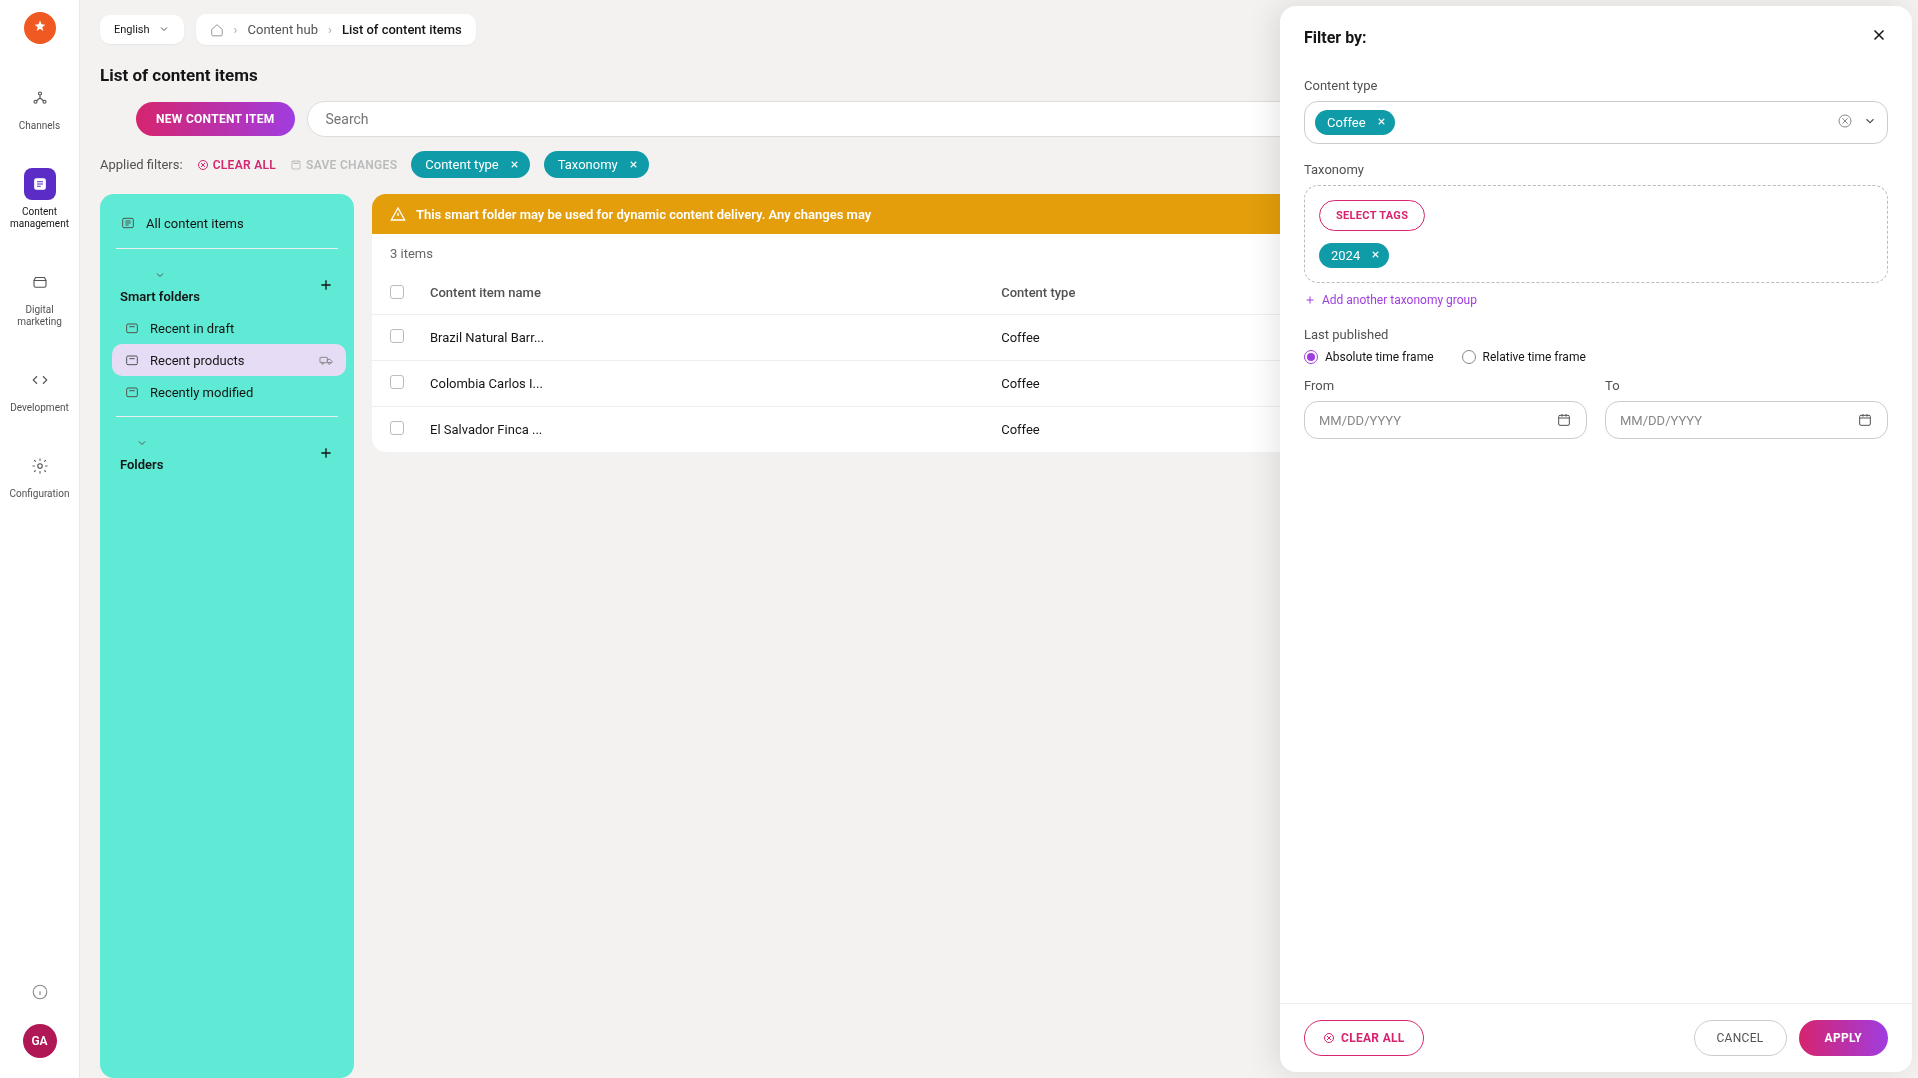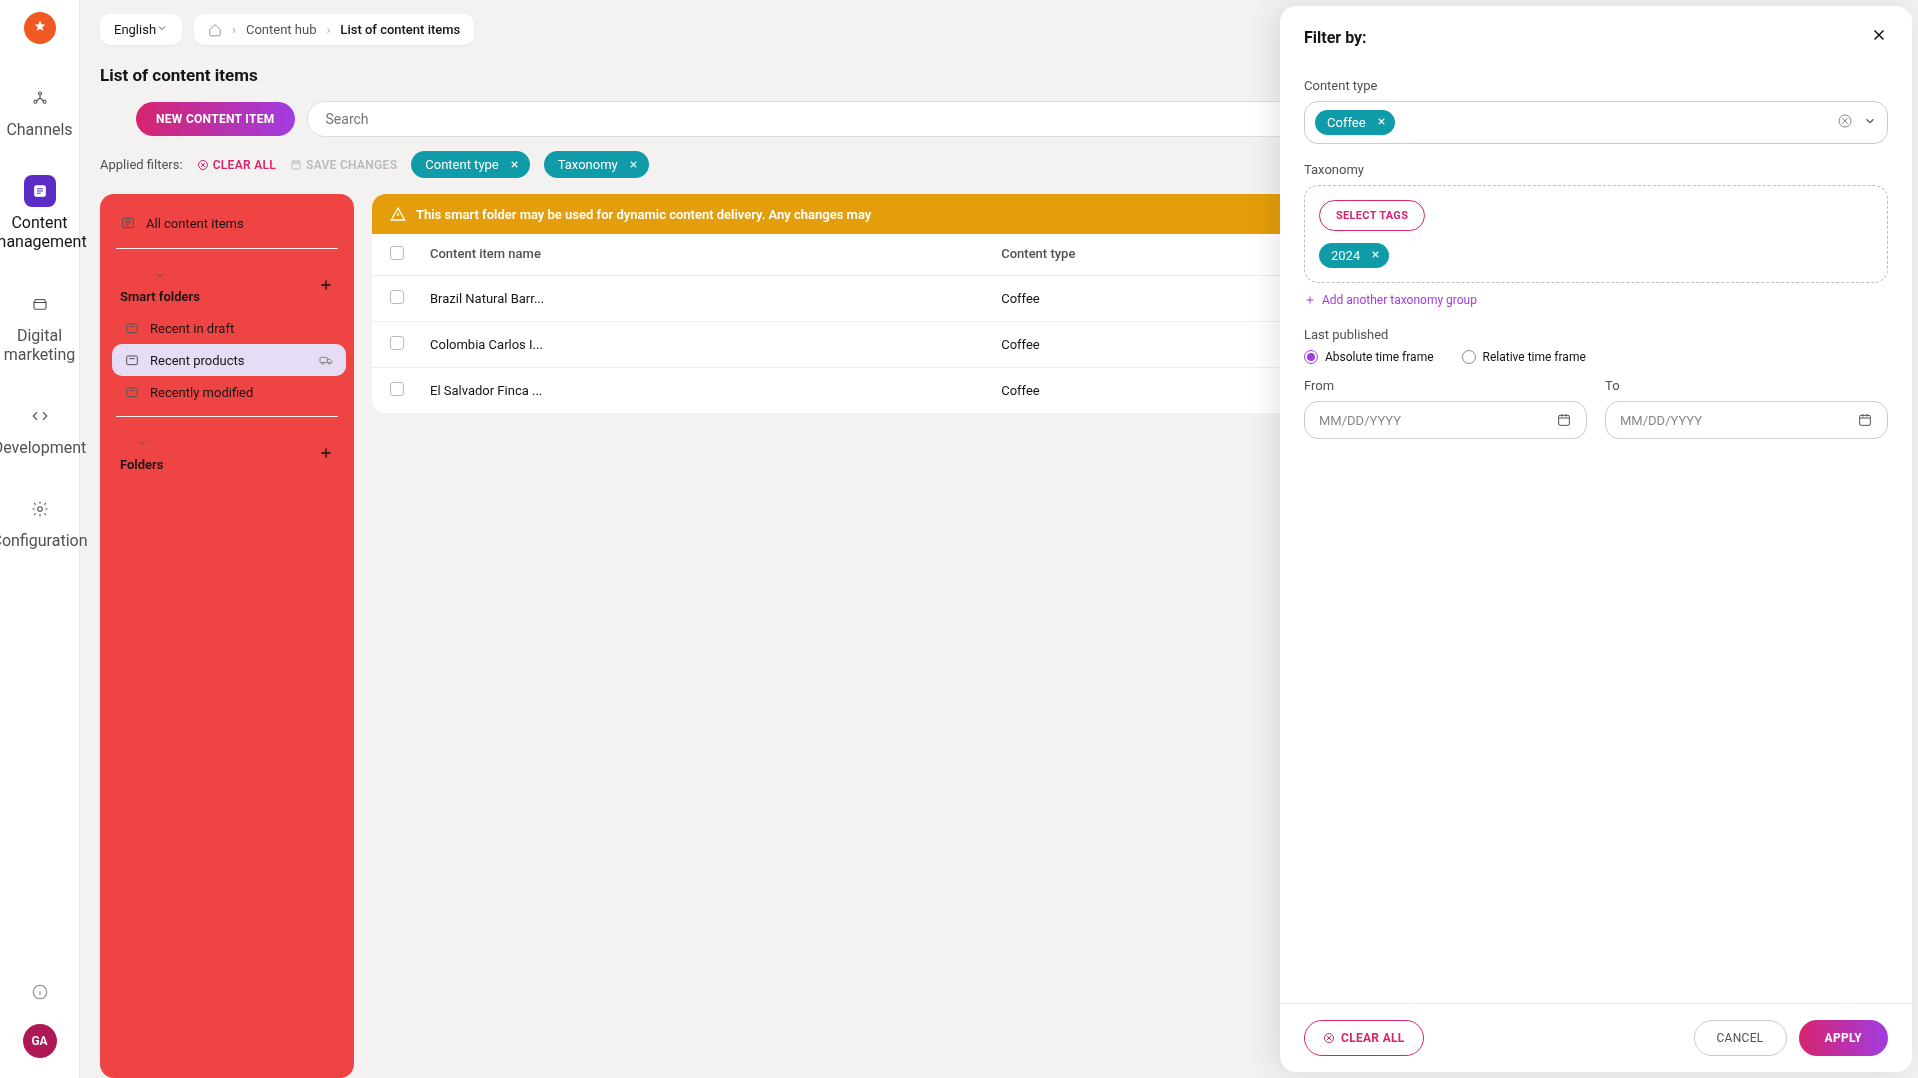"English" .lang-select { font-size: 13px -> 11px; gap: 0 -> 8px }
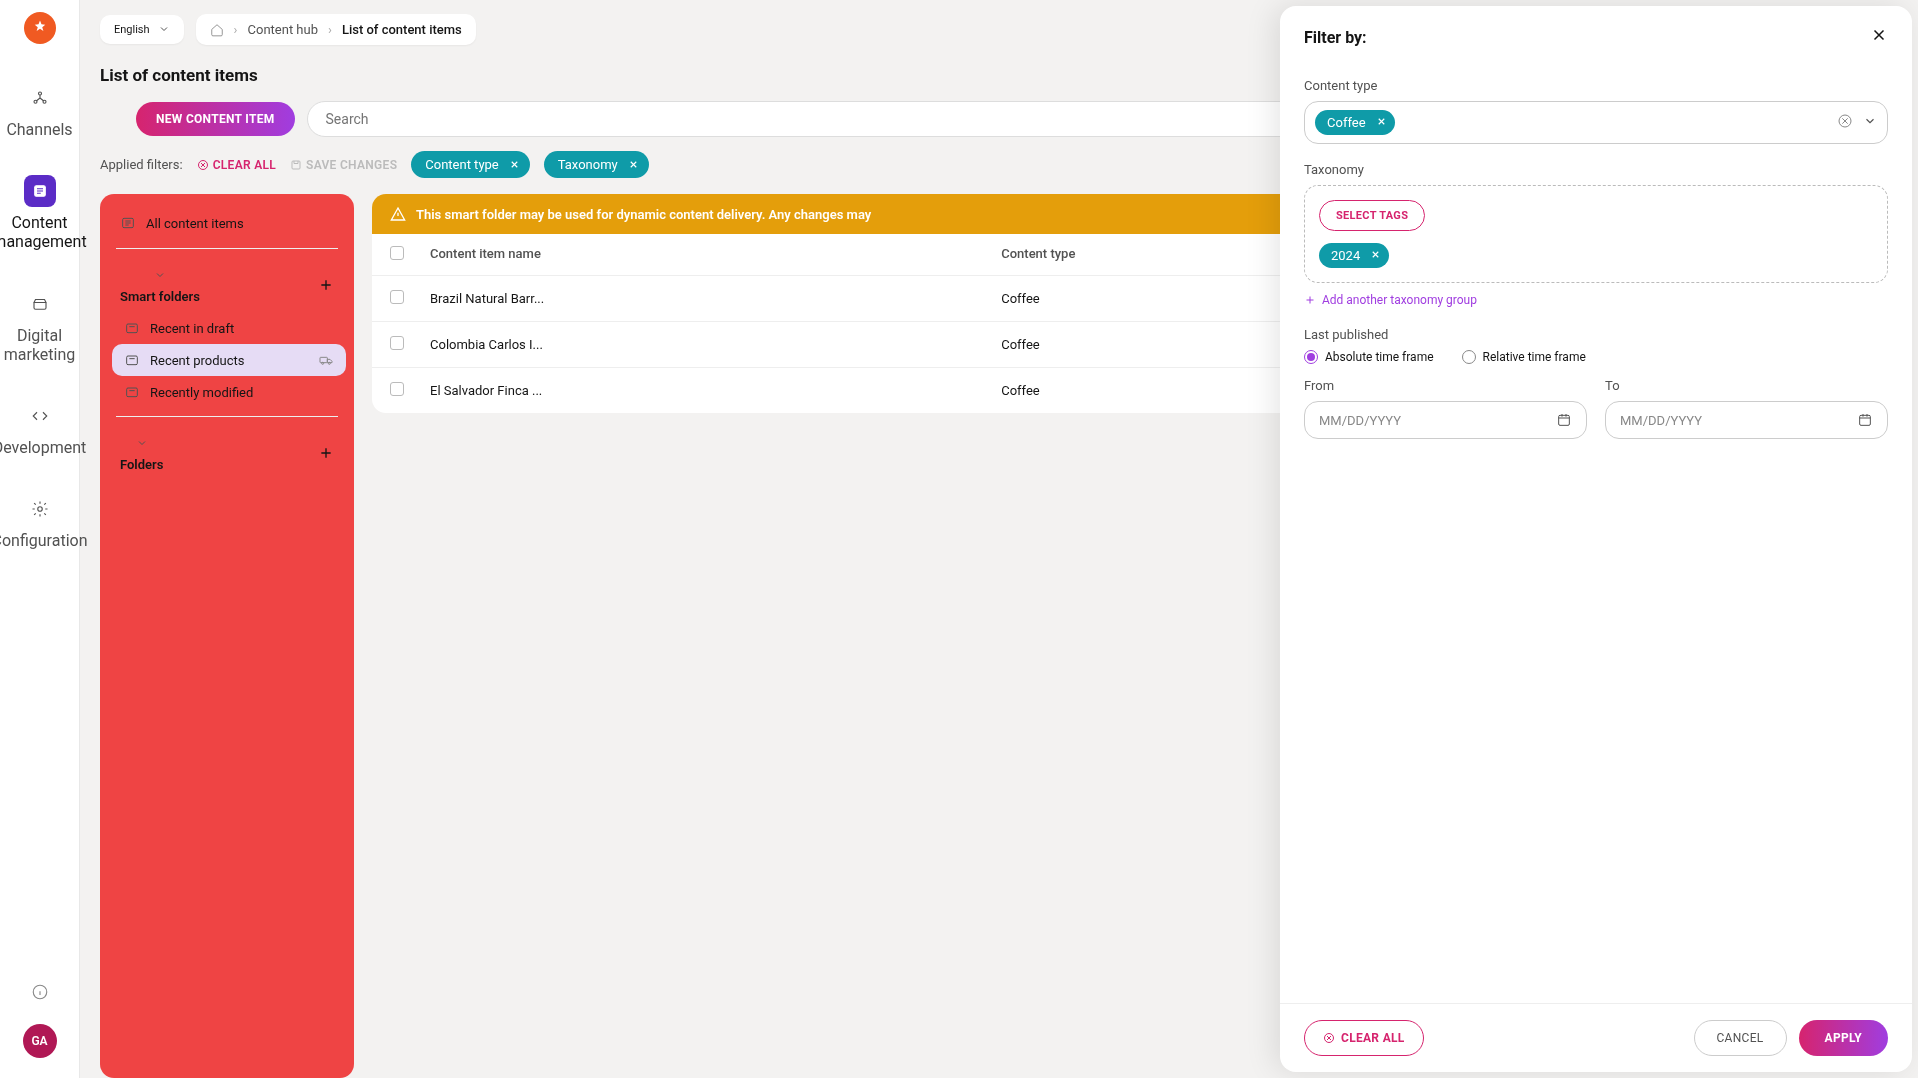"Channels" .nav-item-label { font-size: 16px -> 10px }
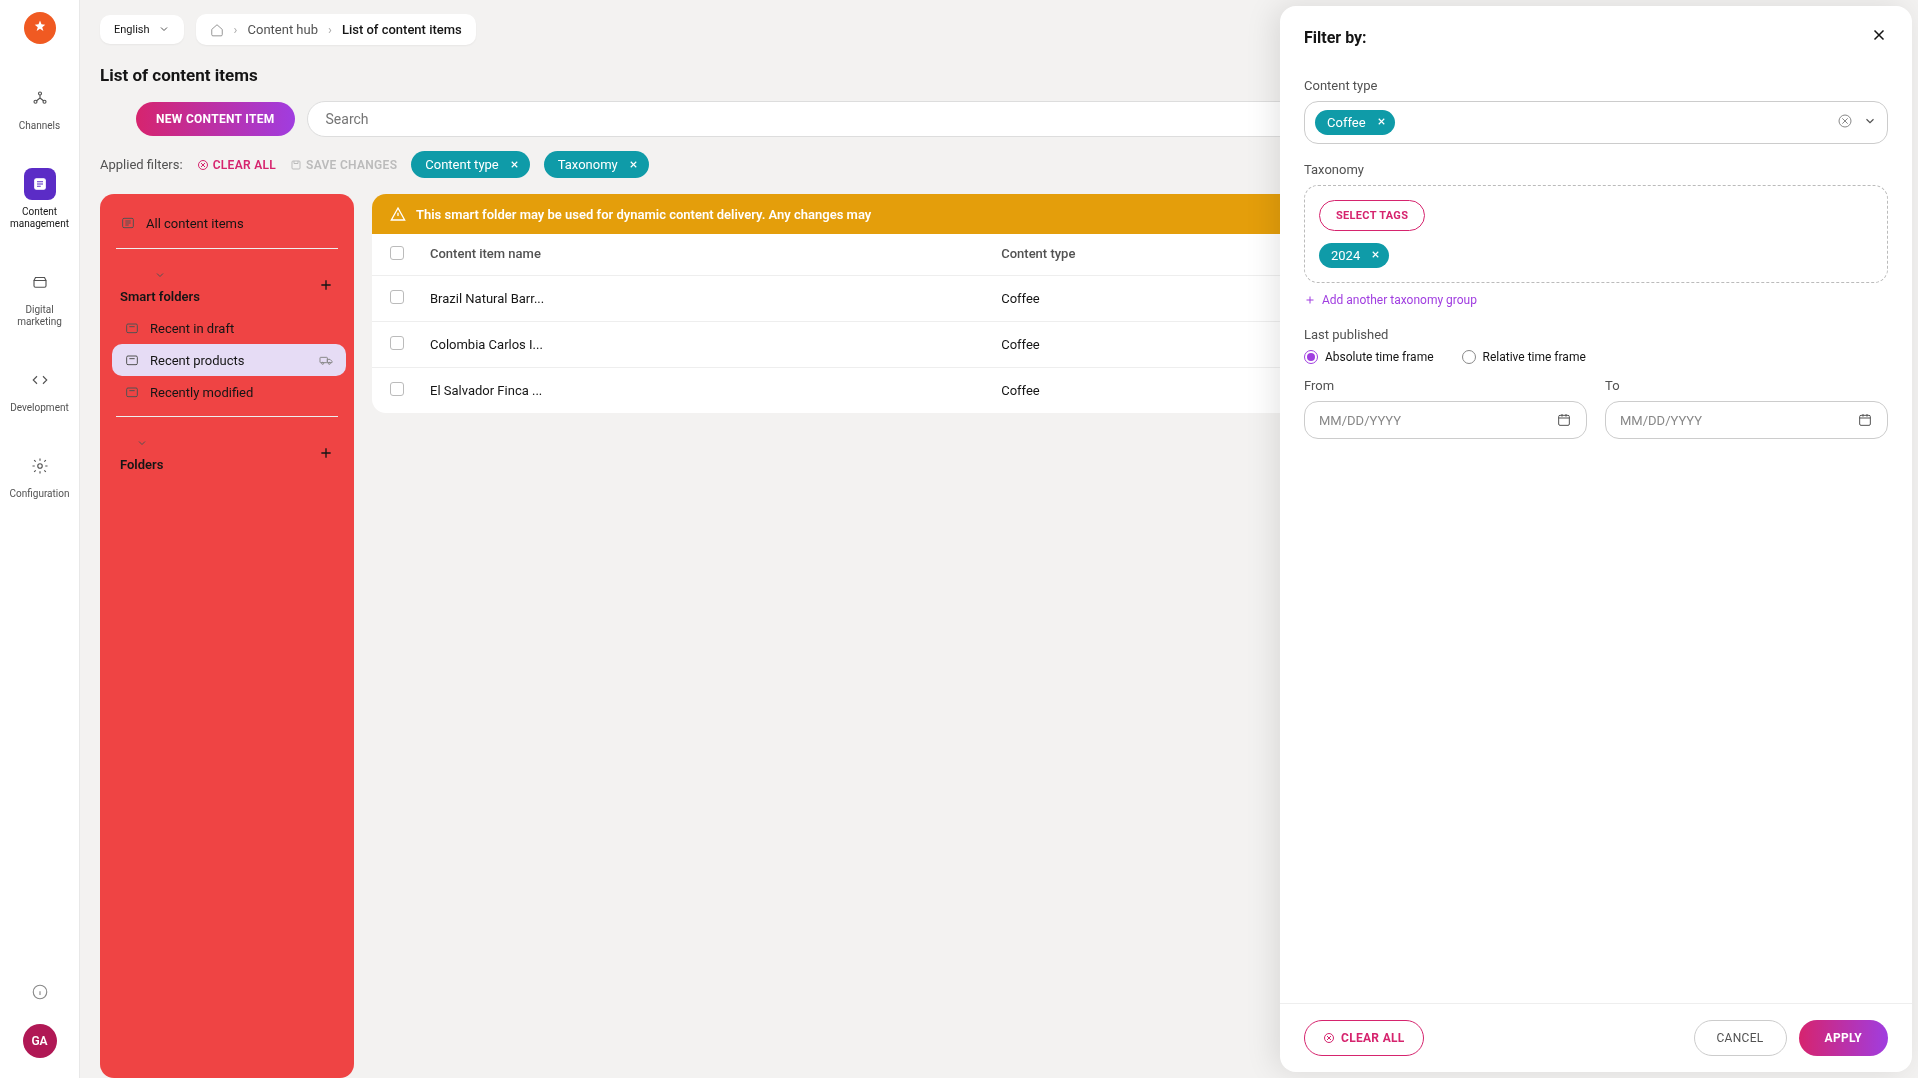"All content items" .folders-panel { background: #ef4444 -> #5eead4 }
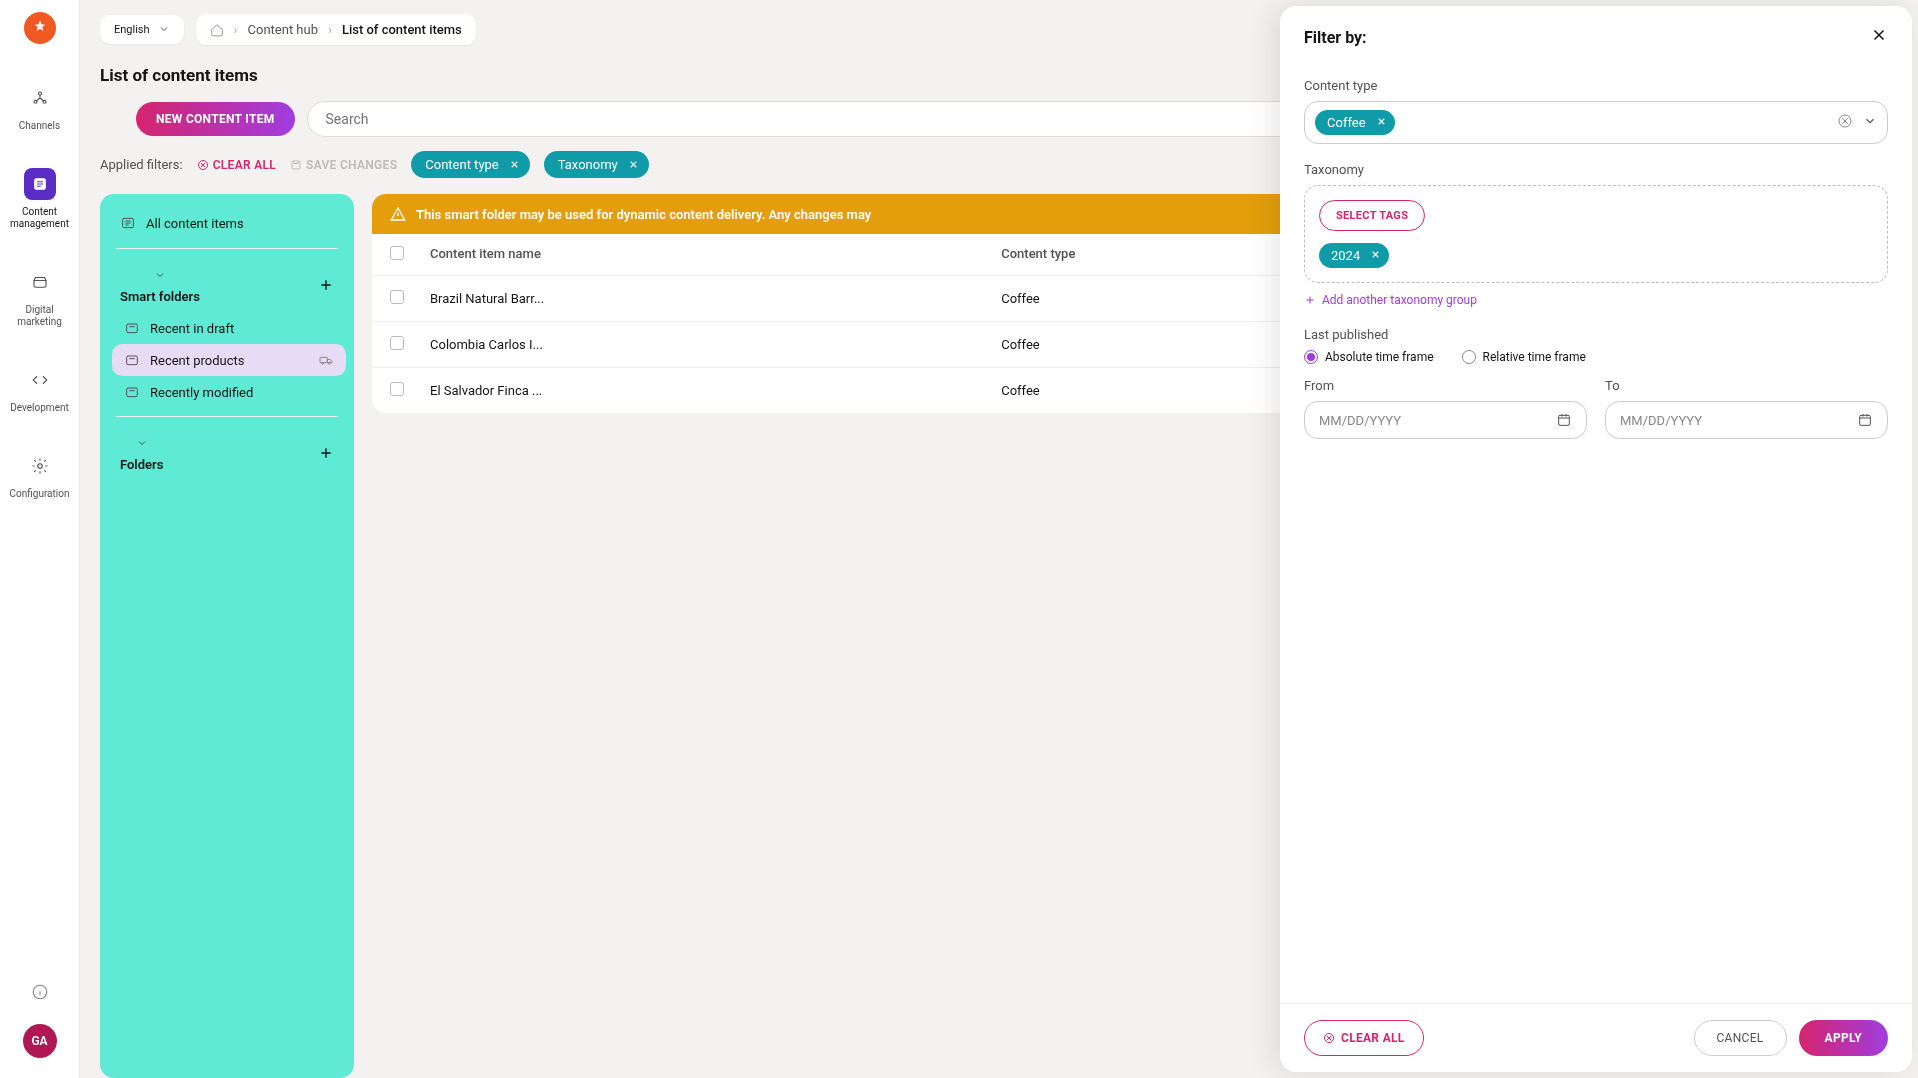"3 items" div.count-row { html: none -> <div>3 items</div> }
